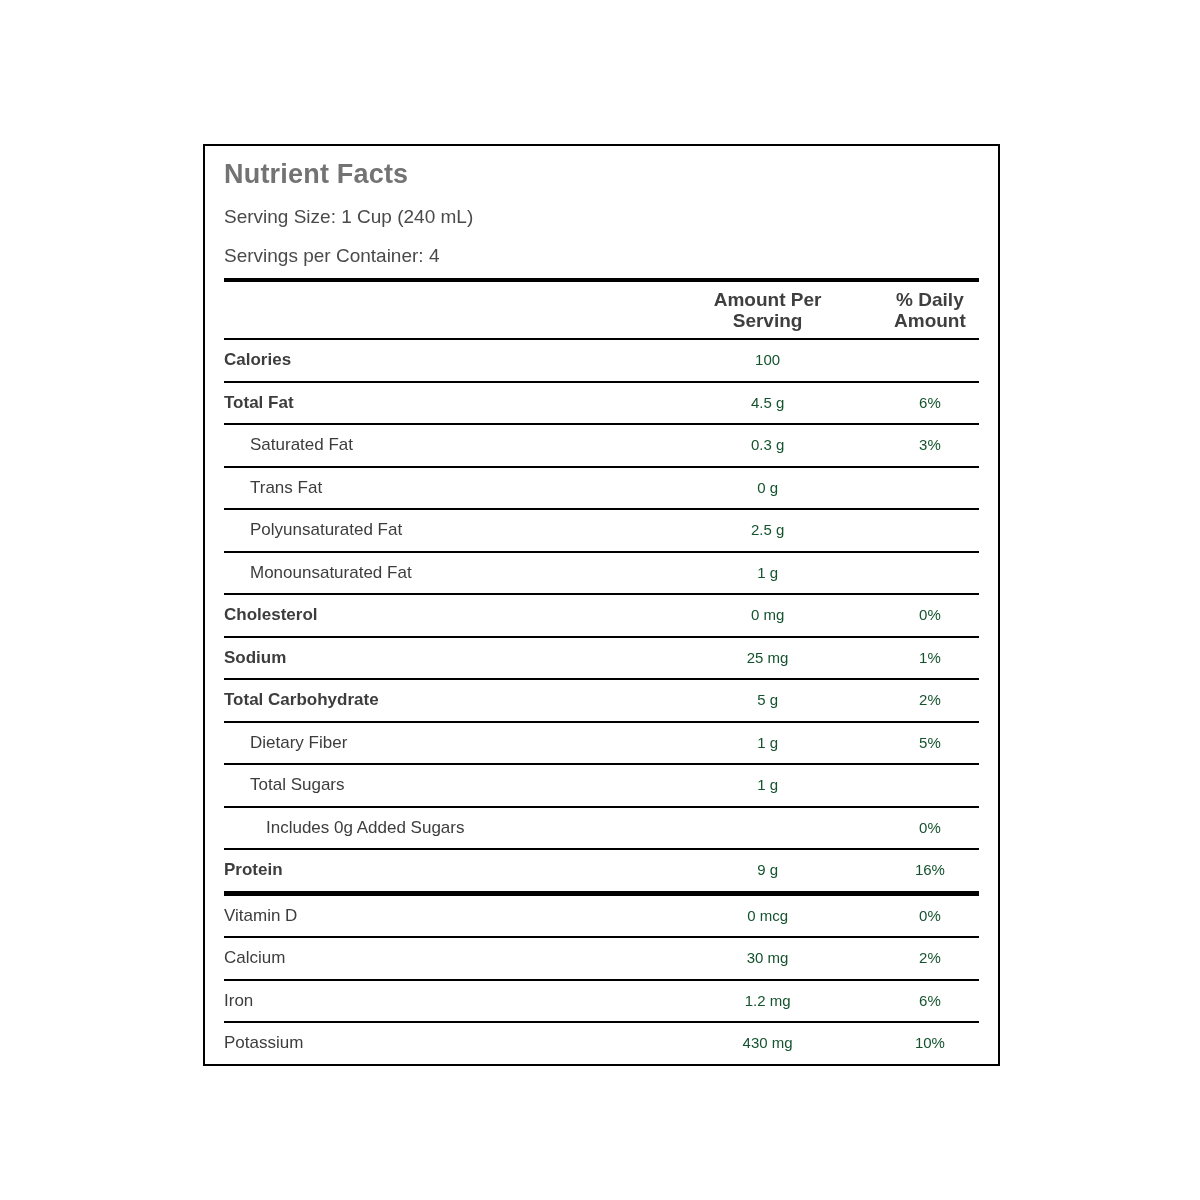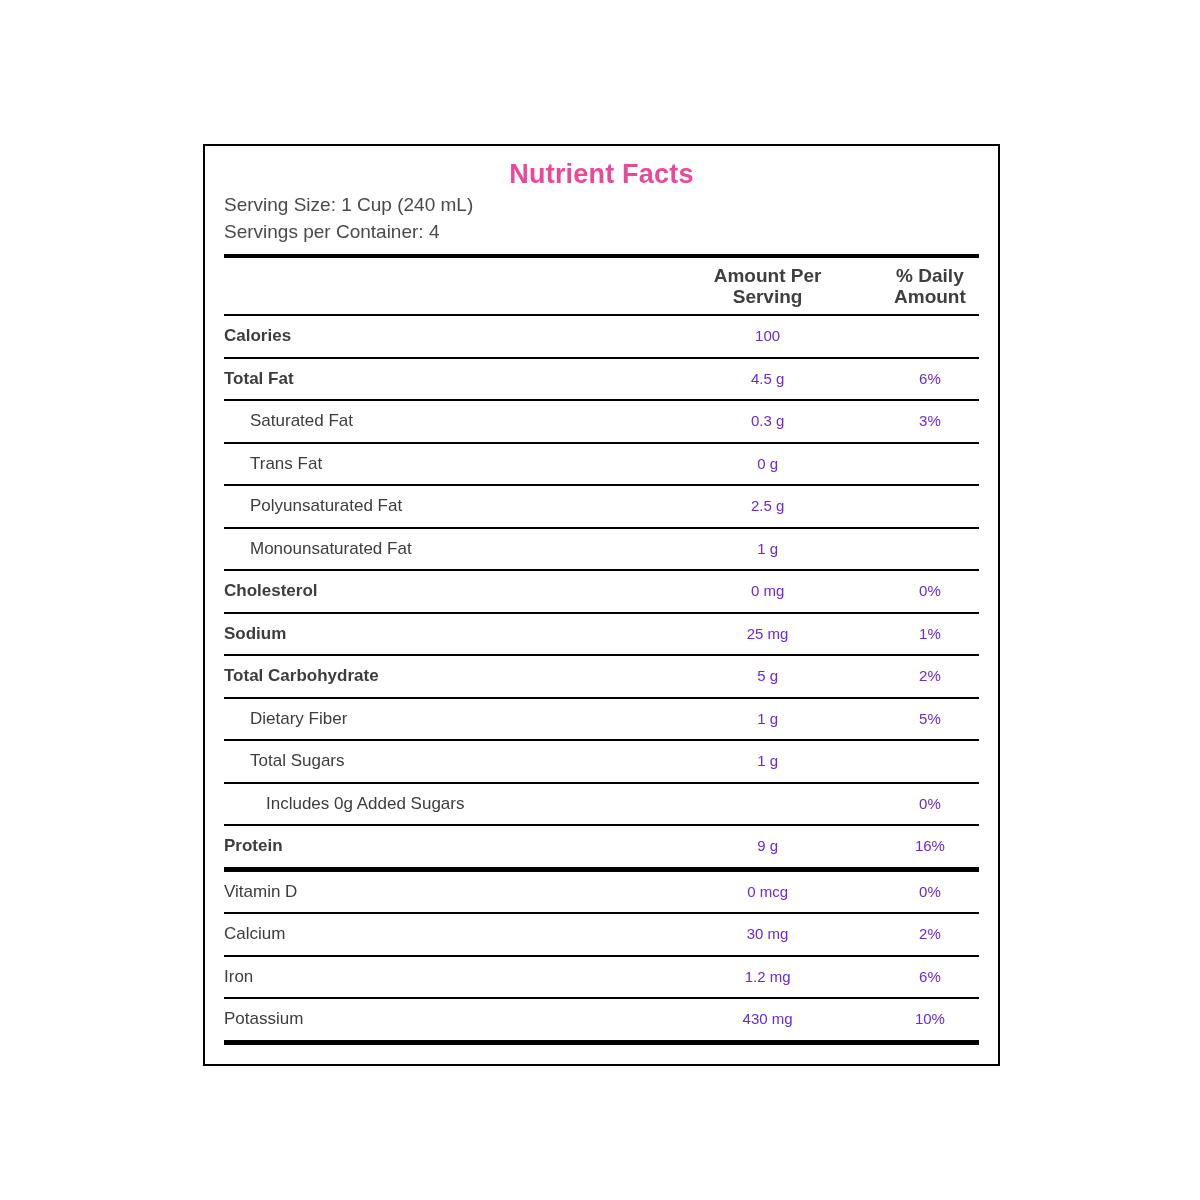"Nutrient Facts" .title { color: #ec4899 -> #737373; text-align: center -> none }
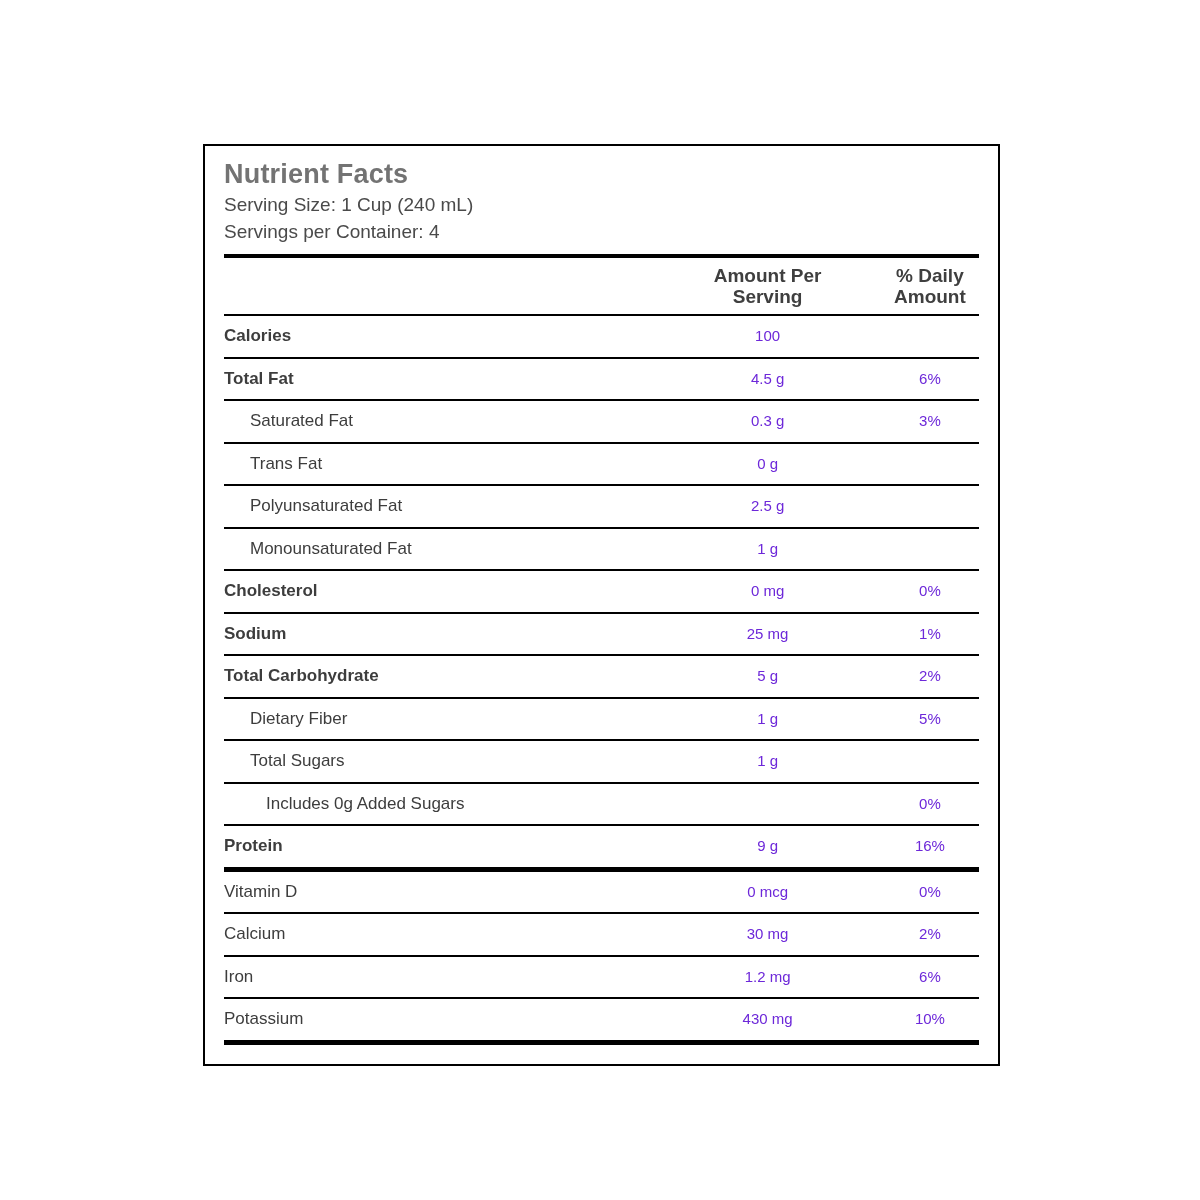"Serving Size: 1 Cup (240" .intro-line { margin-top: none -> 12px }
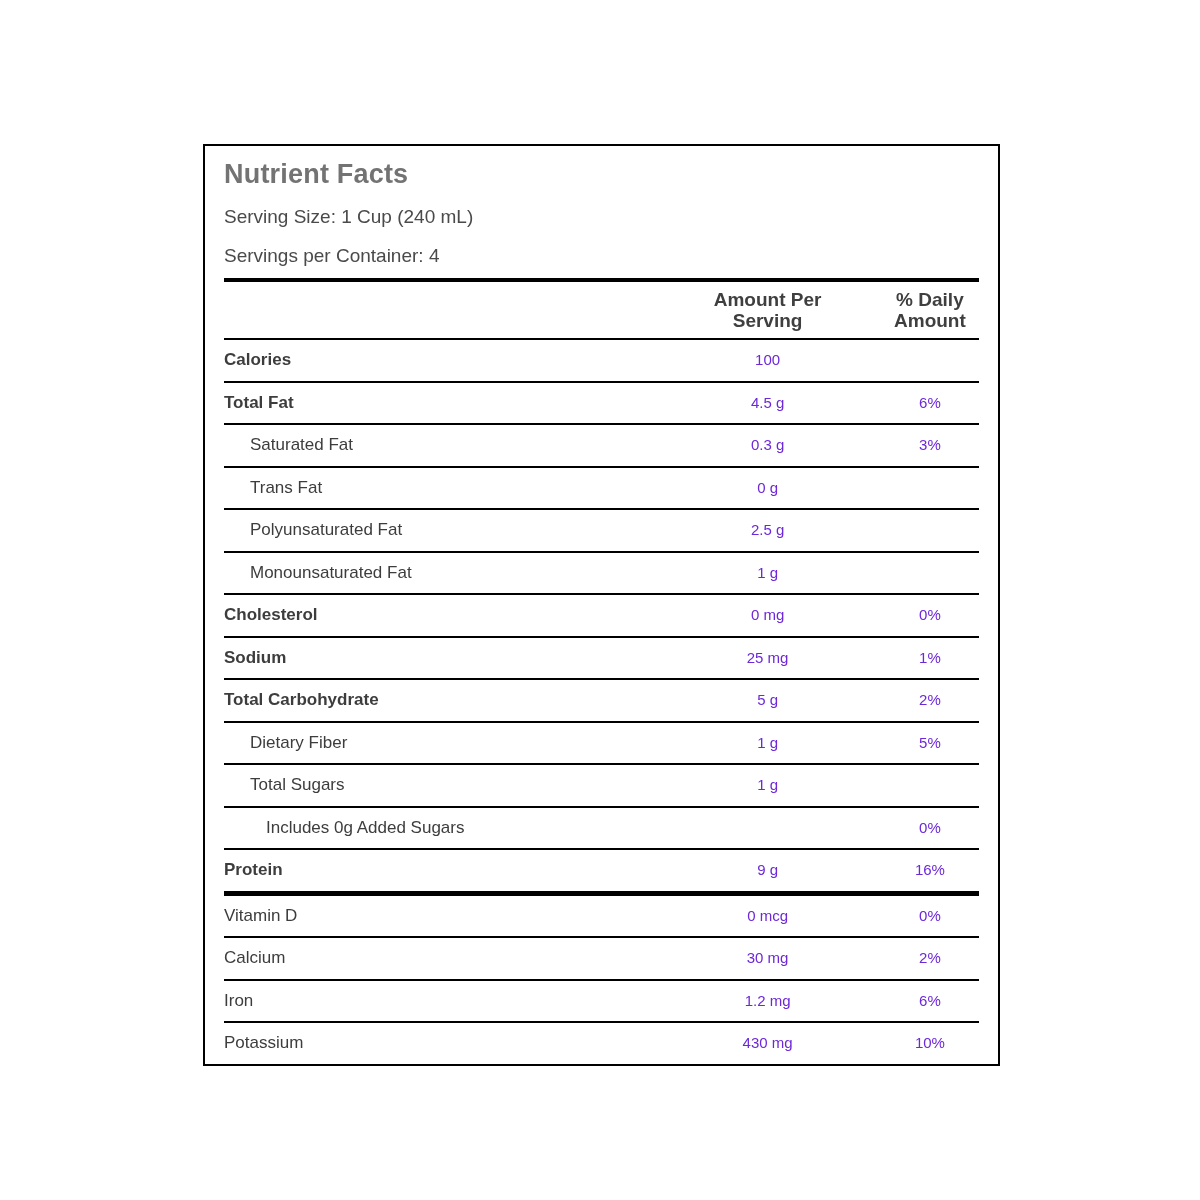"100" .nutrient-amount, .nutrient-dv { color: #6d28d9 -> #14532d }
